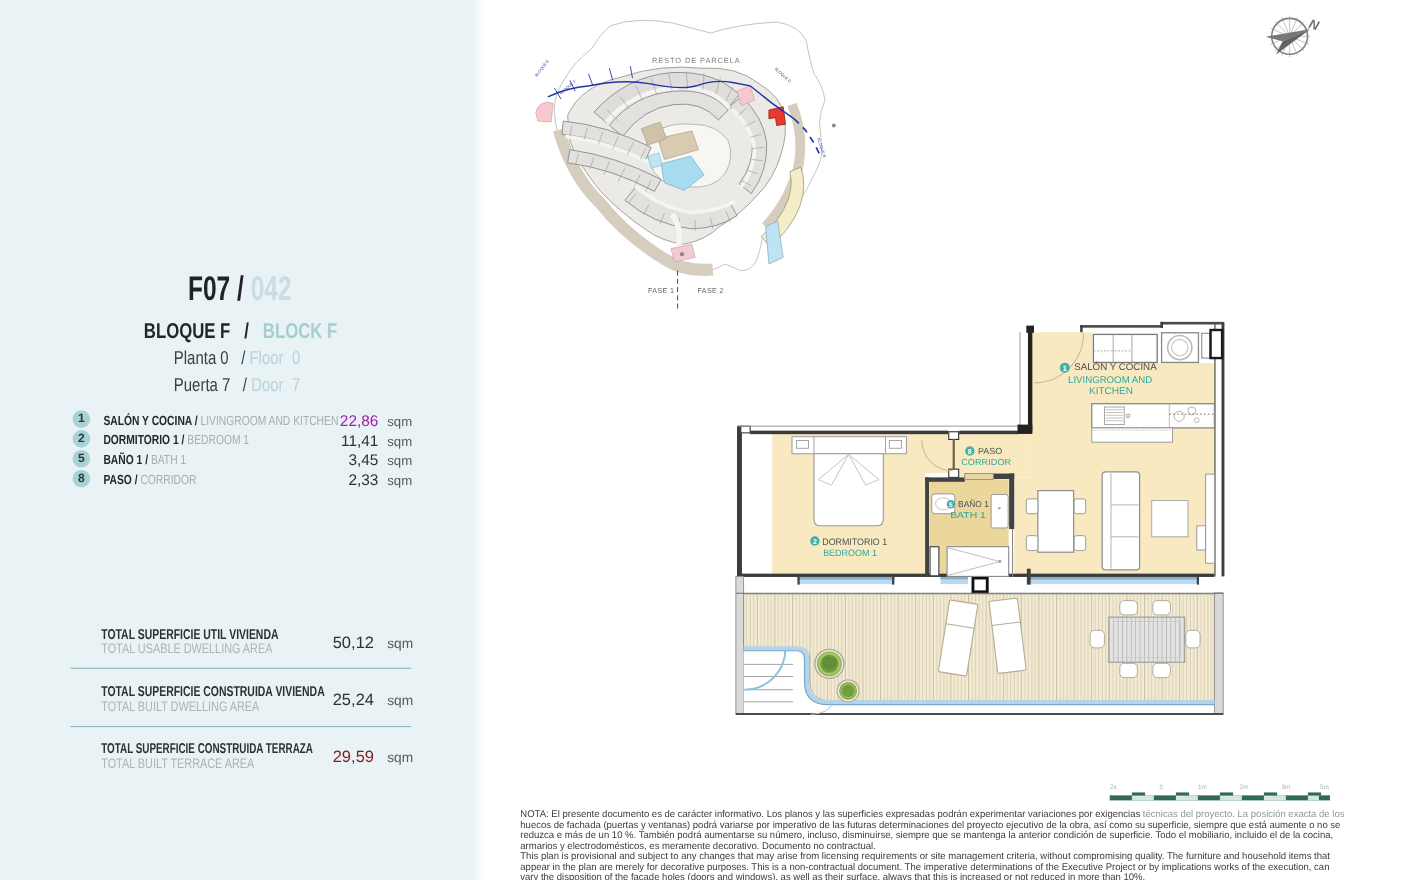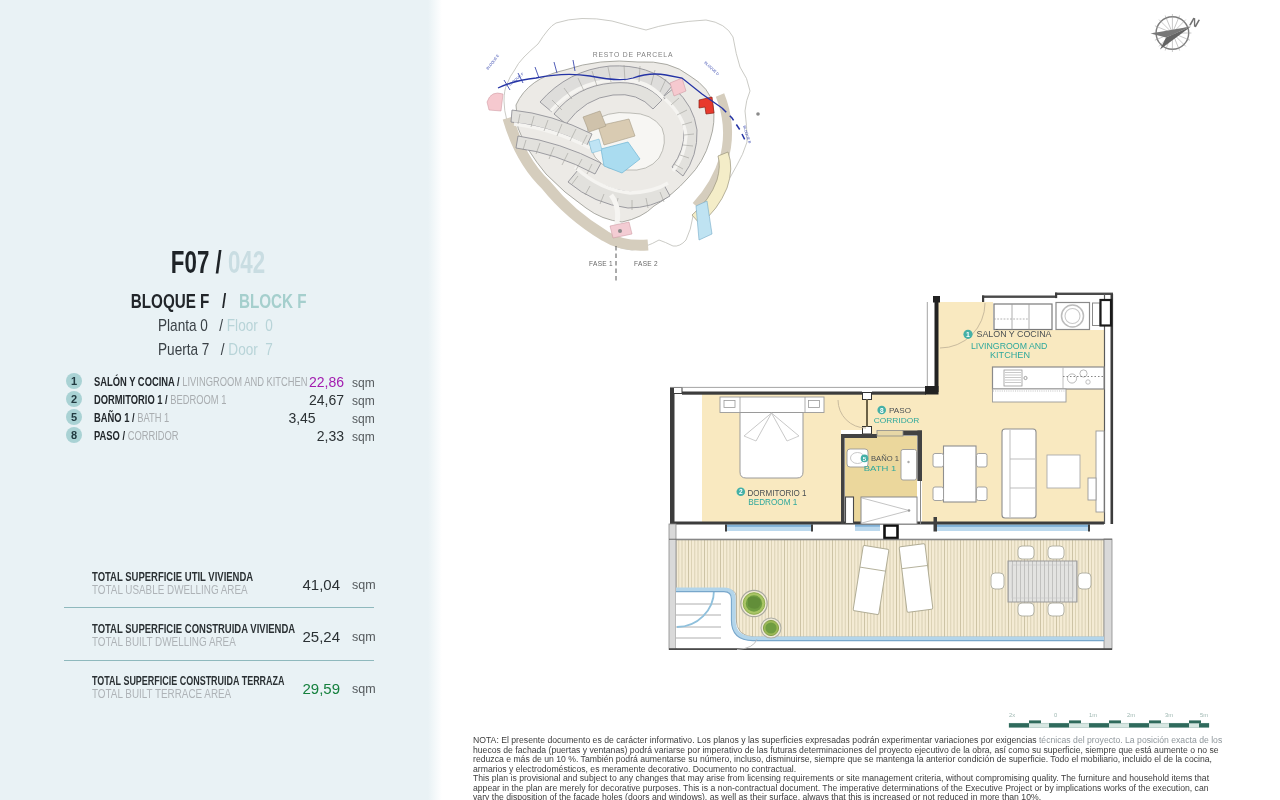"24,67" div.abs { text: 24,67 -> 11,41 }
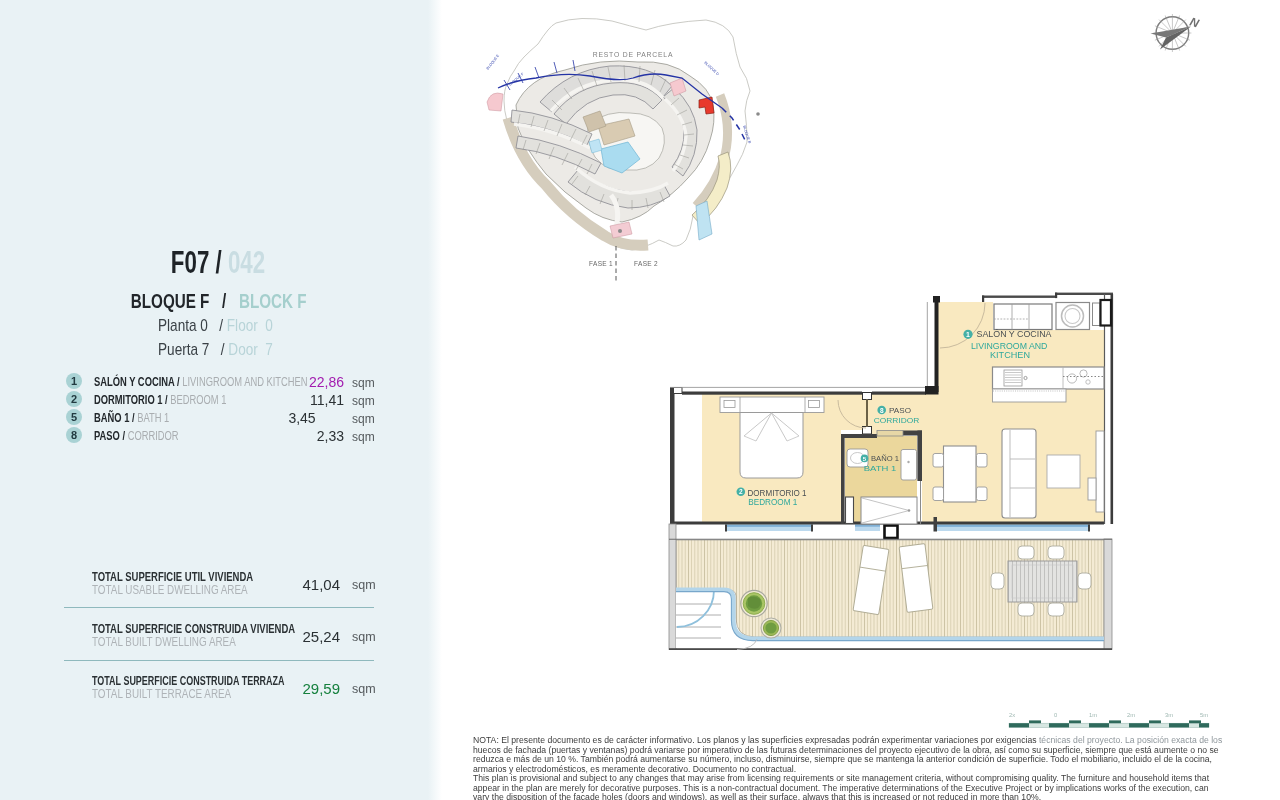"3,45" div.abs { text-align: center -> right }
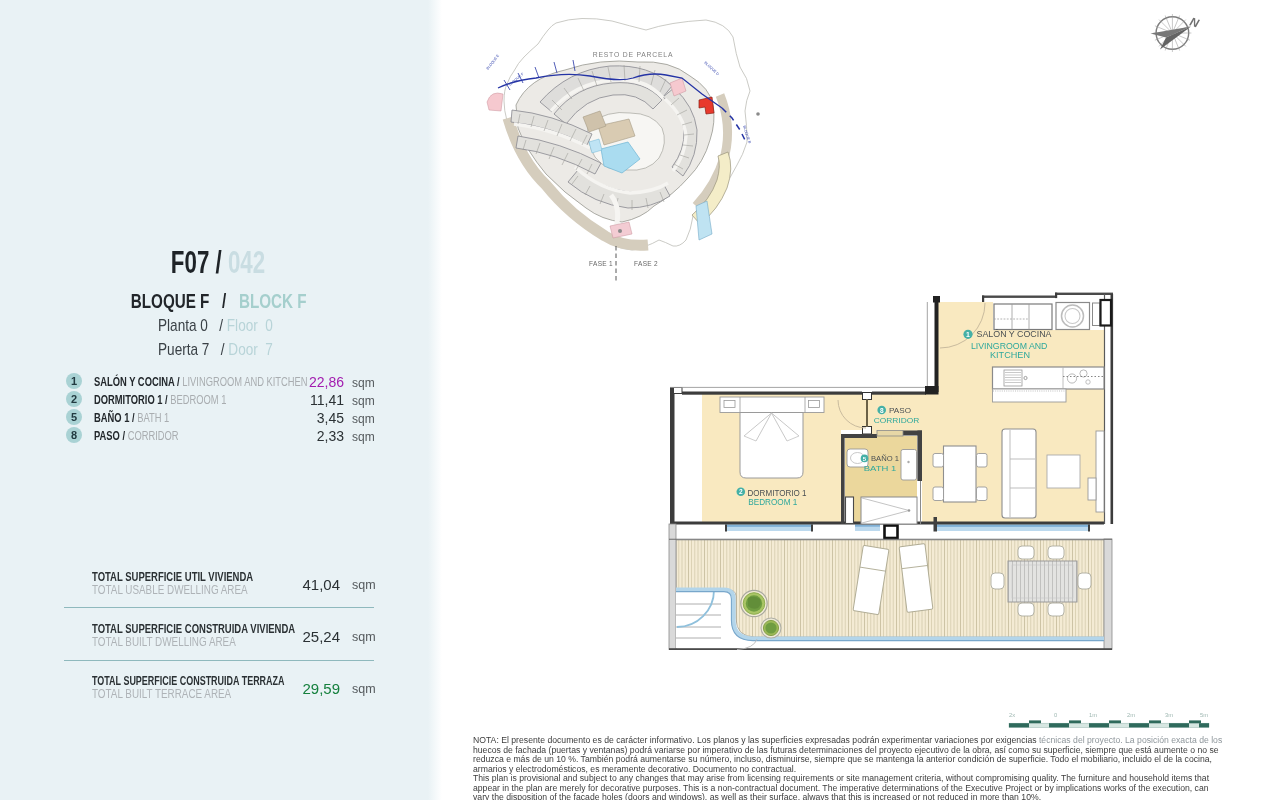"41,04" div.abs { text: 41,04 -> 50,12 }
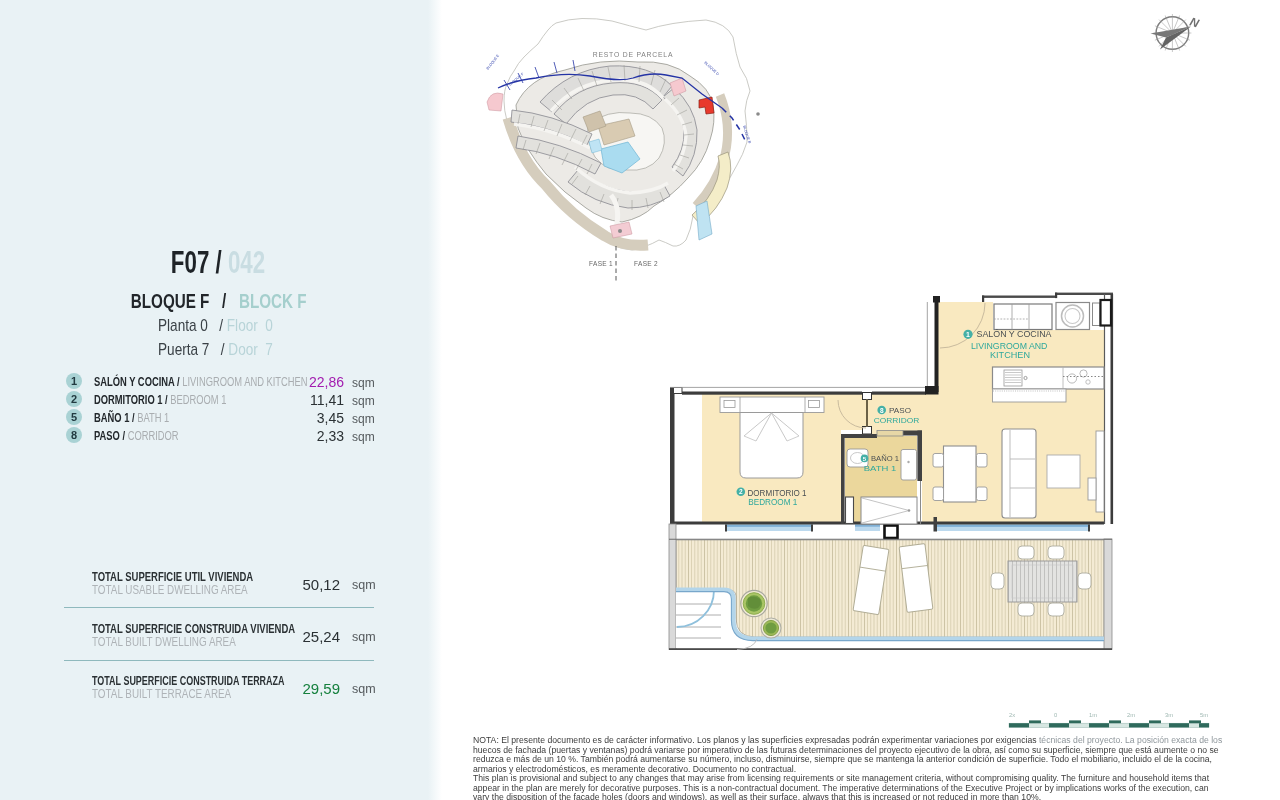"29,59" div.abs { color: #15803d -> #7f1d1d }
